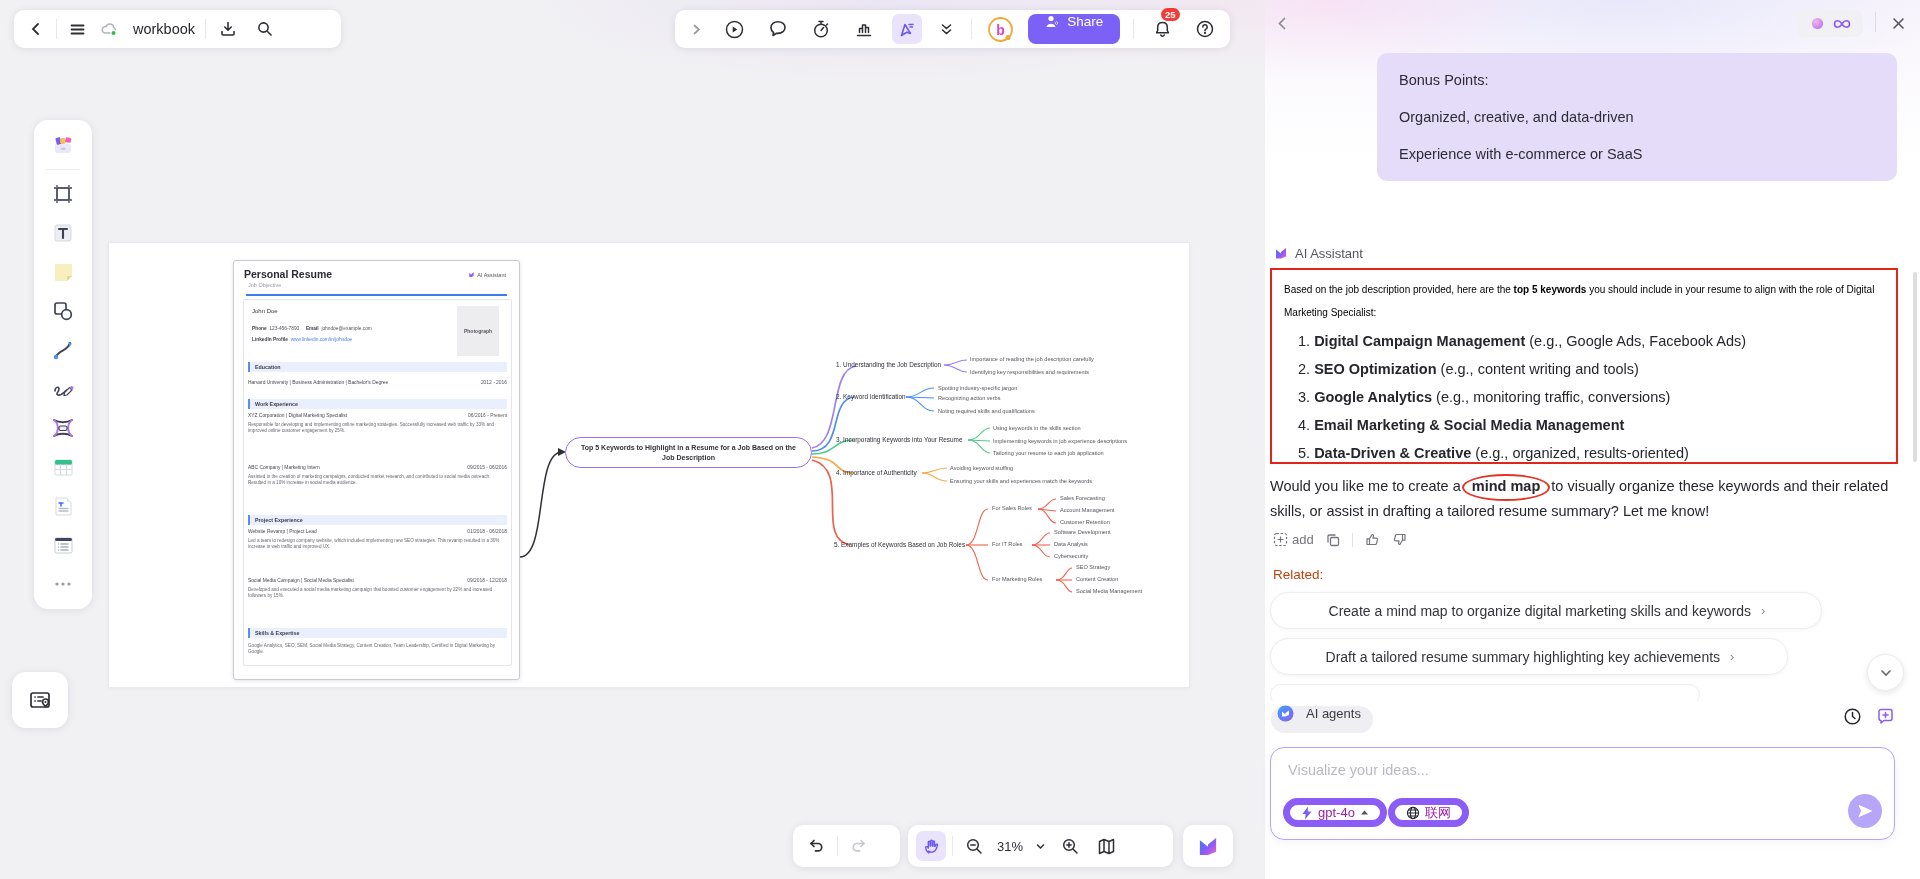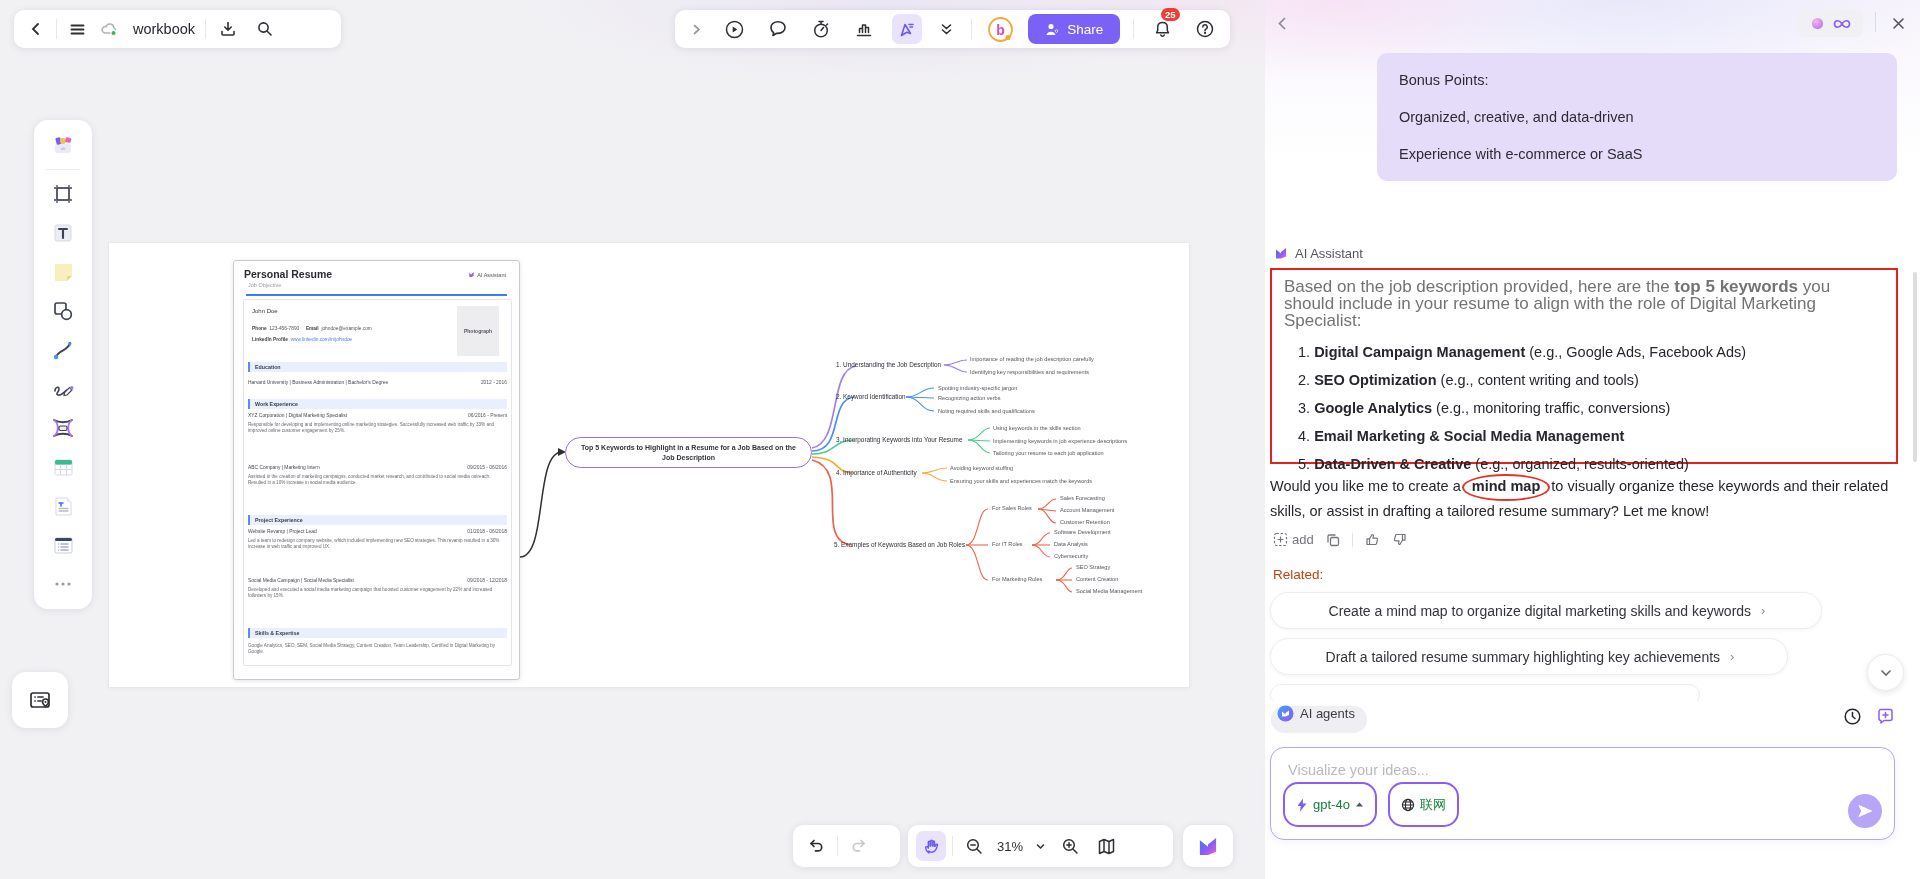"Share" .sharebtn { align-items: center -> flex-start }
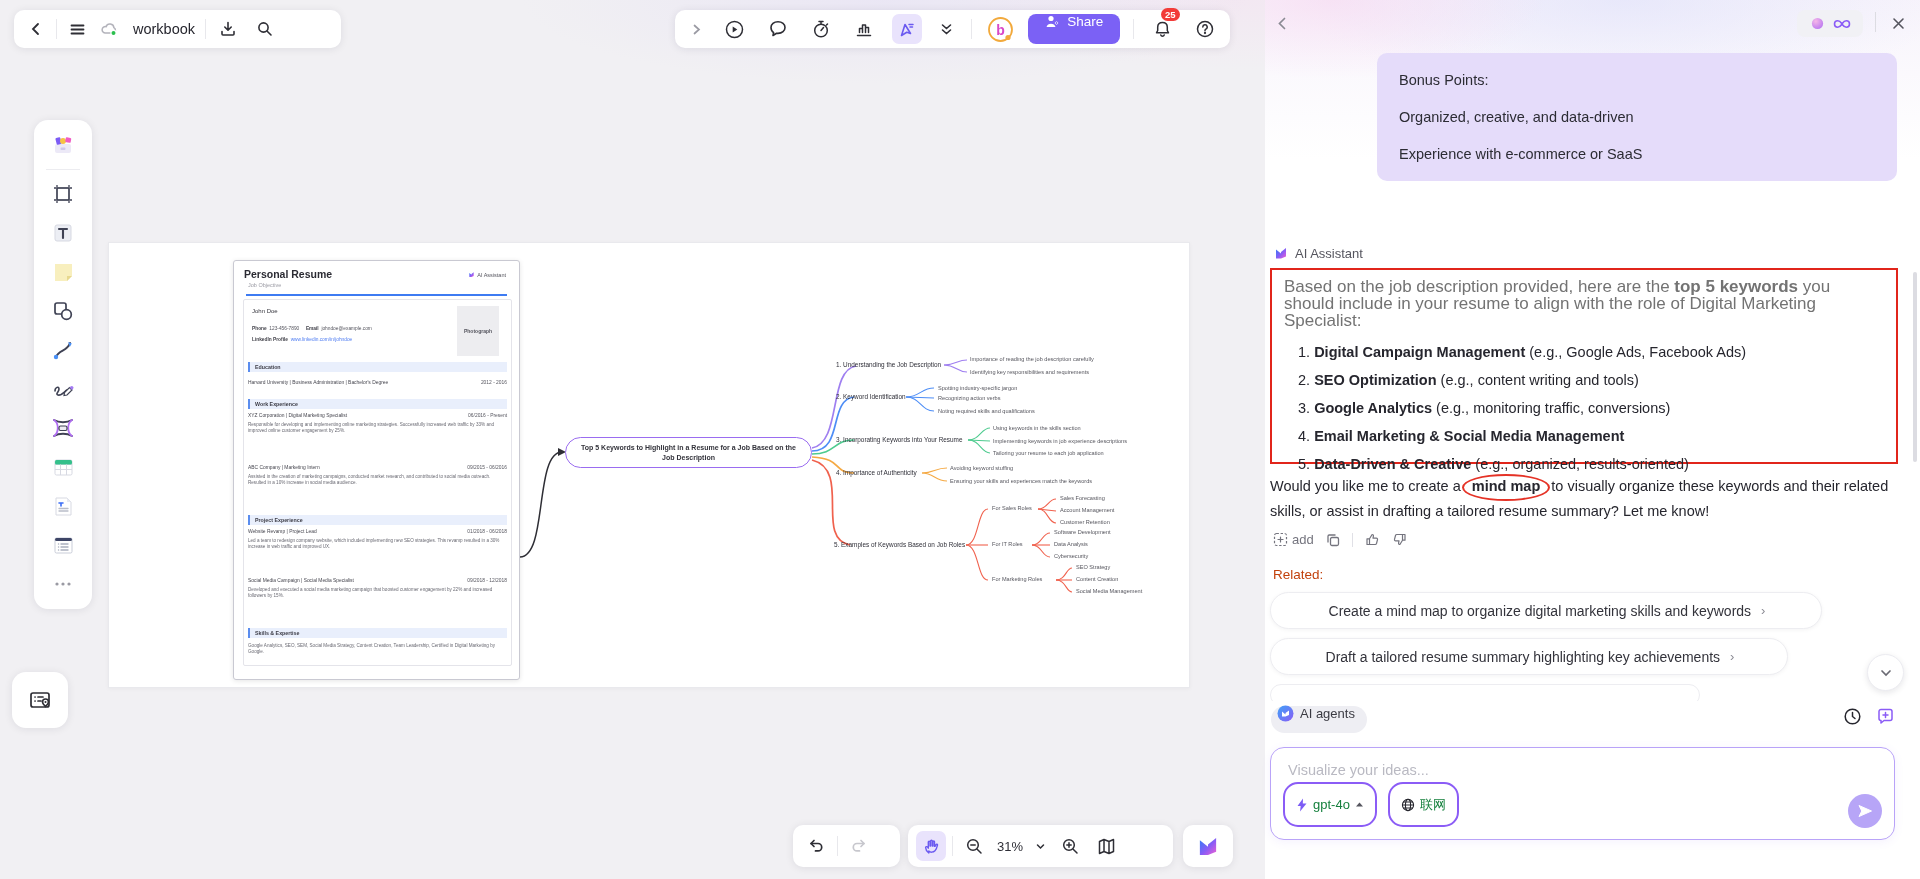"Based on the job description" .intro { color: #737373 -> #000000; font-size: 17px -> 10px; line-height: 17px -> 23px }
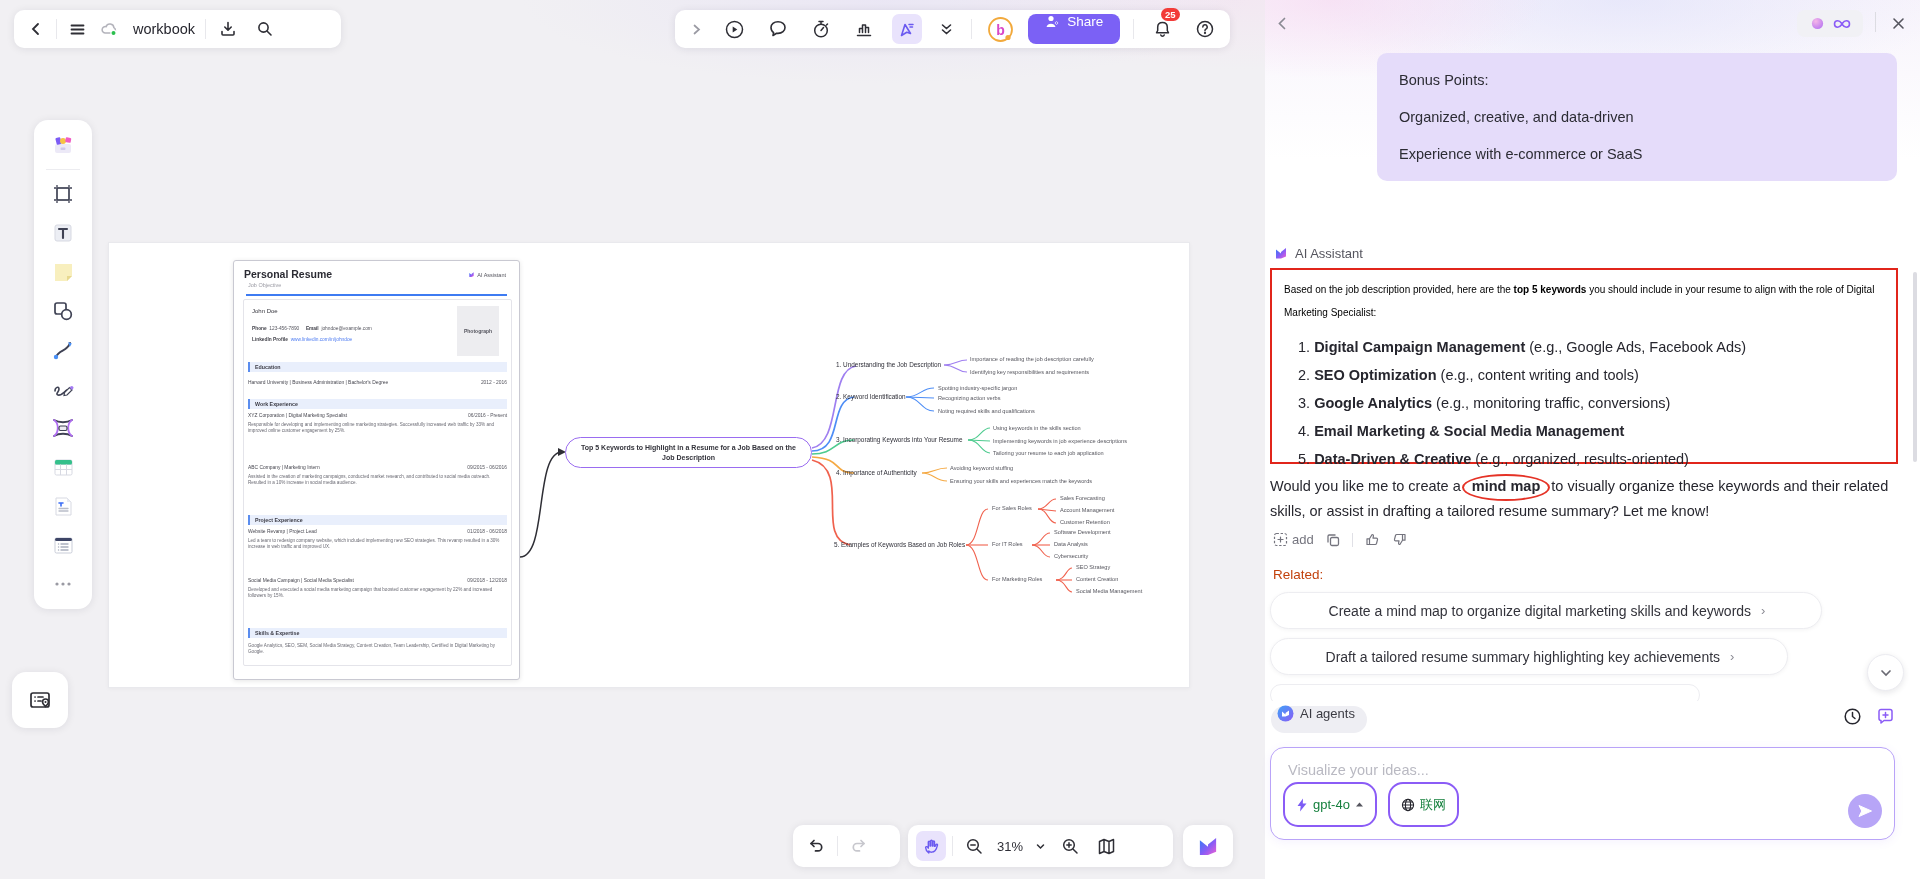"1. Digital Campaign Management (e.g.," .olist { margin-top: 9px -> 3px }
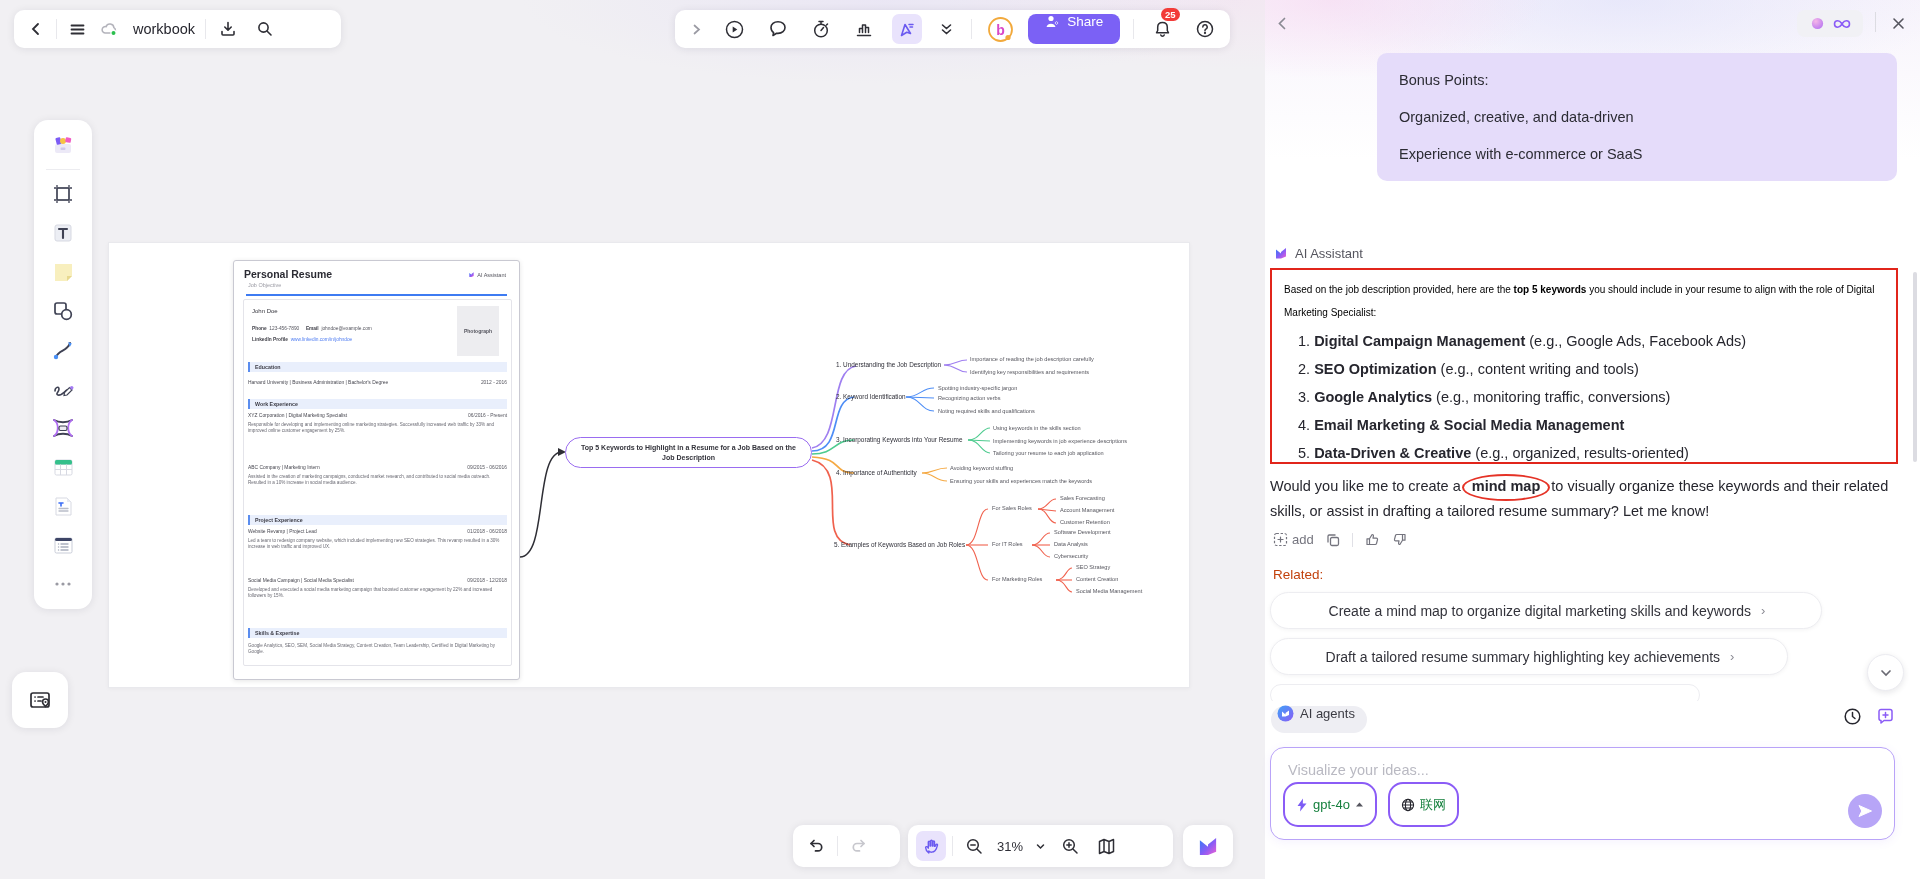"AI agents" .agents { gap: 6px -> 12px }
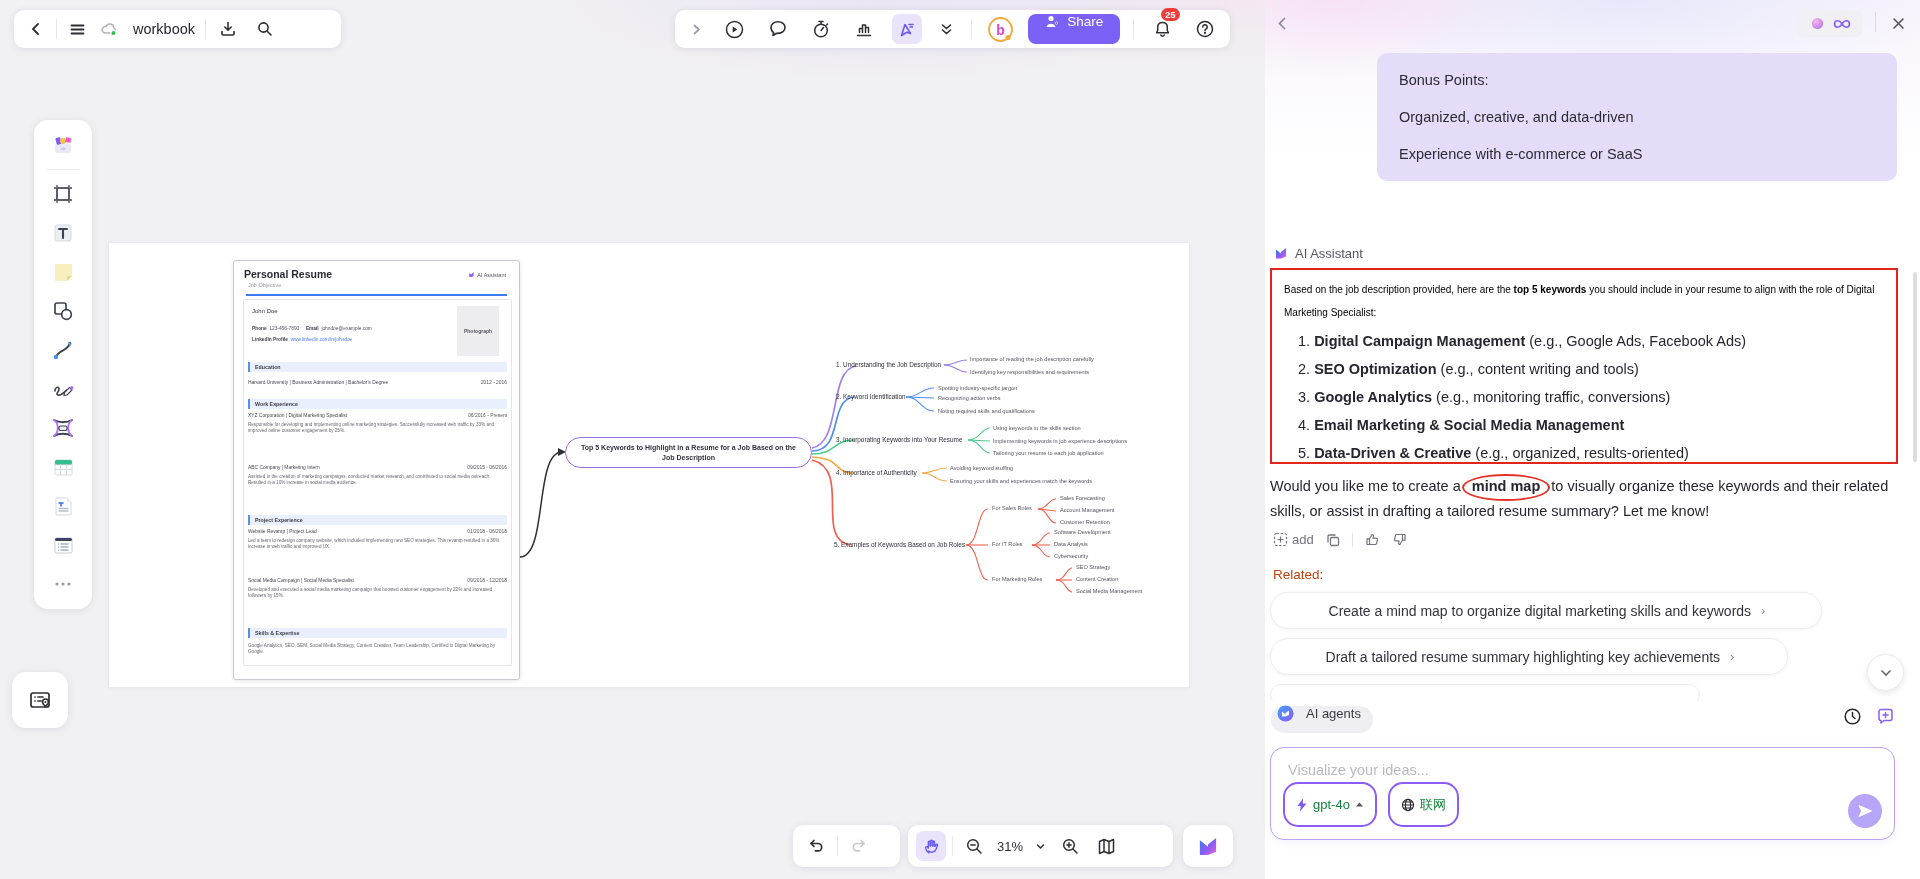"gpt-4o" .mchip { border: 2px solid #8b5cf6 -> 7px solid #8b5cf6; color: #15803d -> #a21caf; height: 45px -> 29px }
